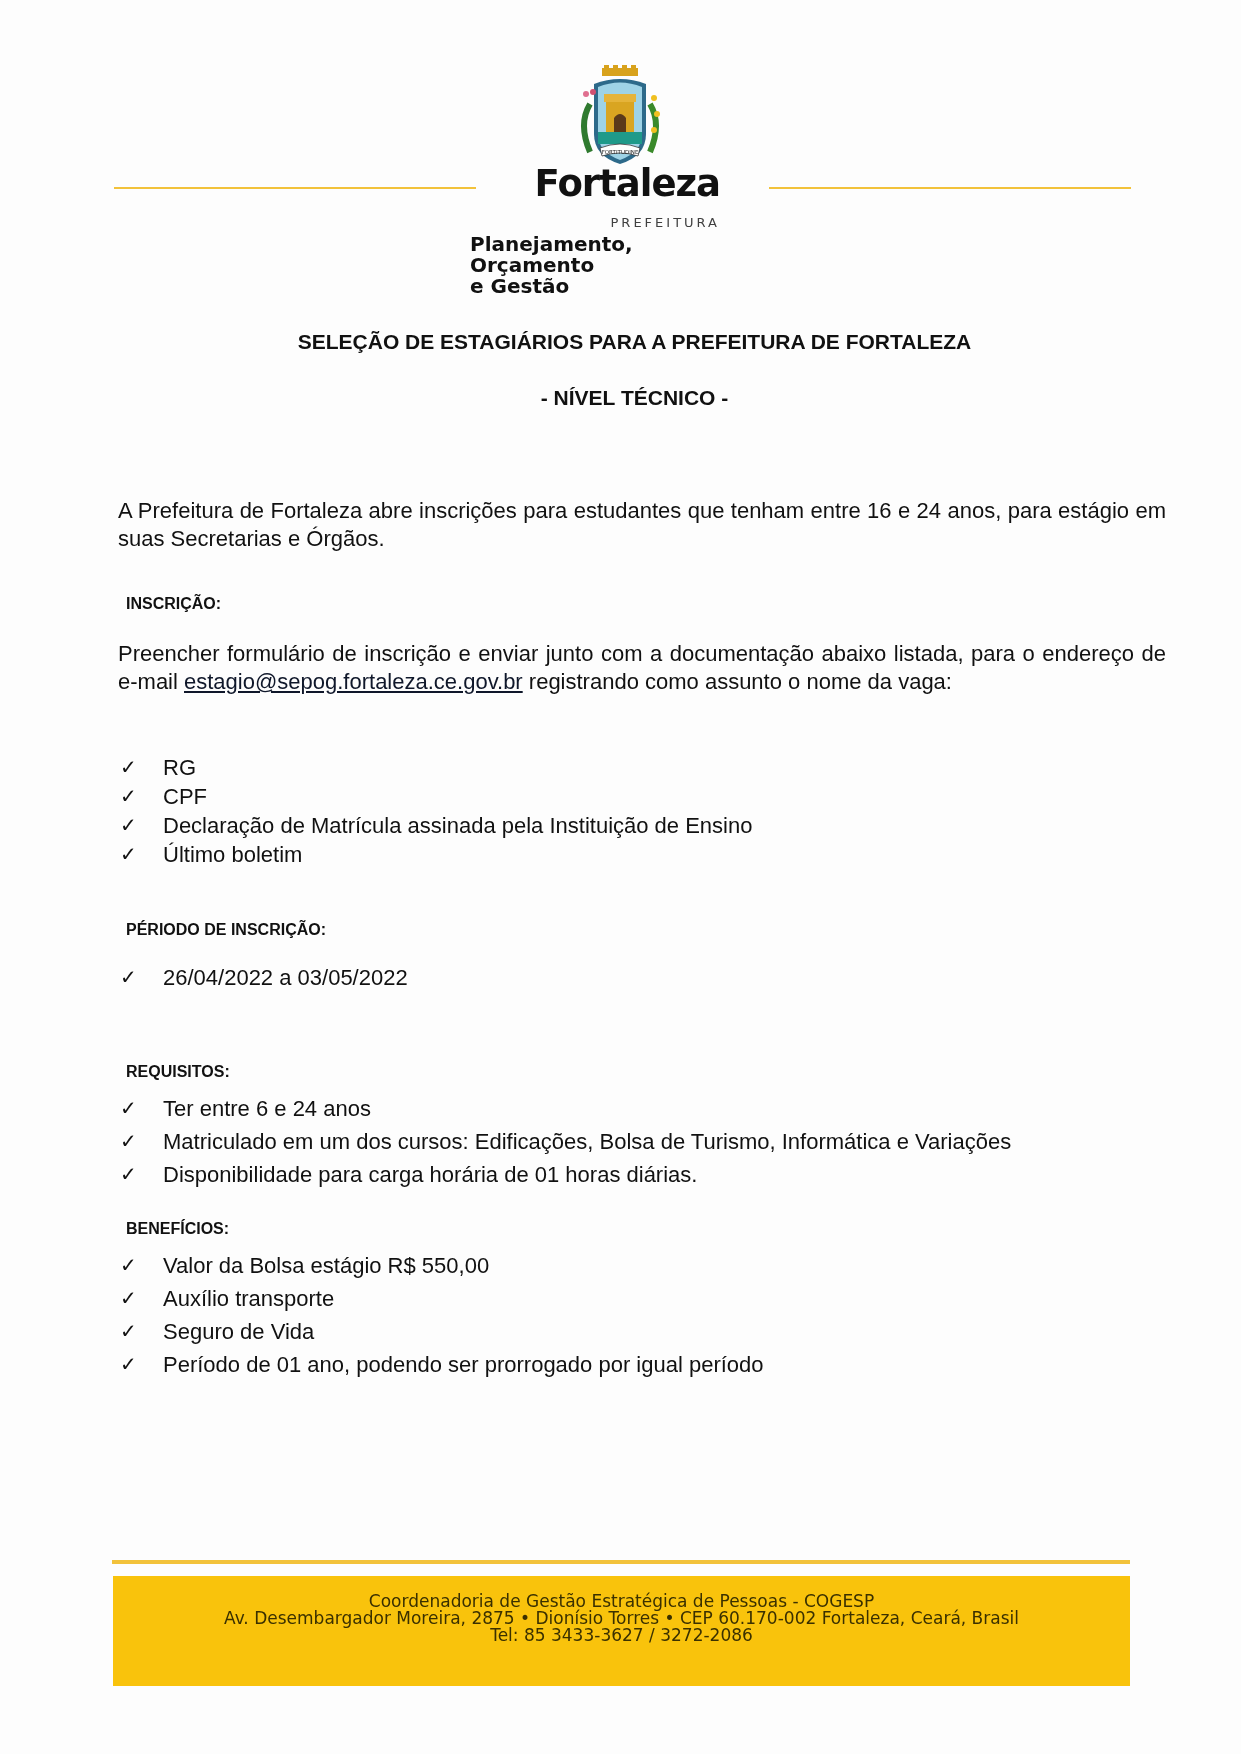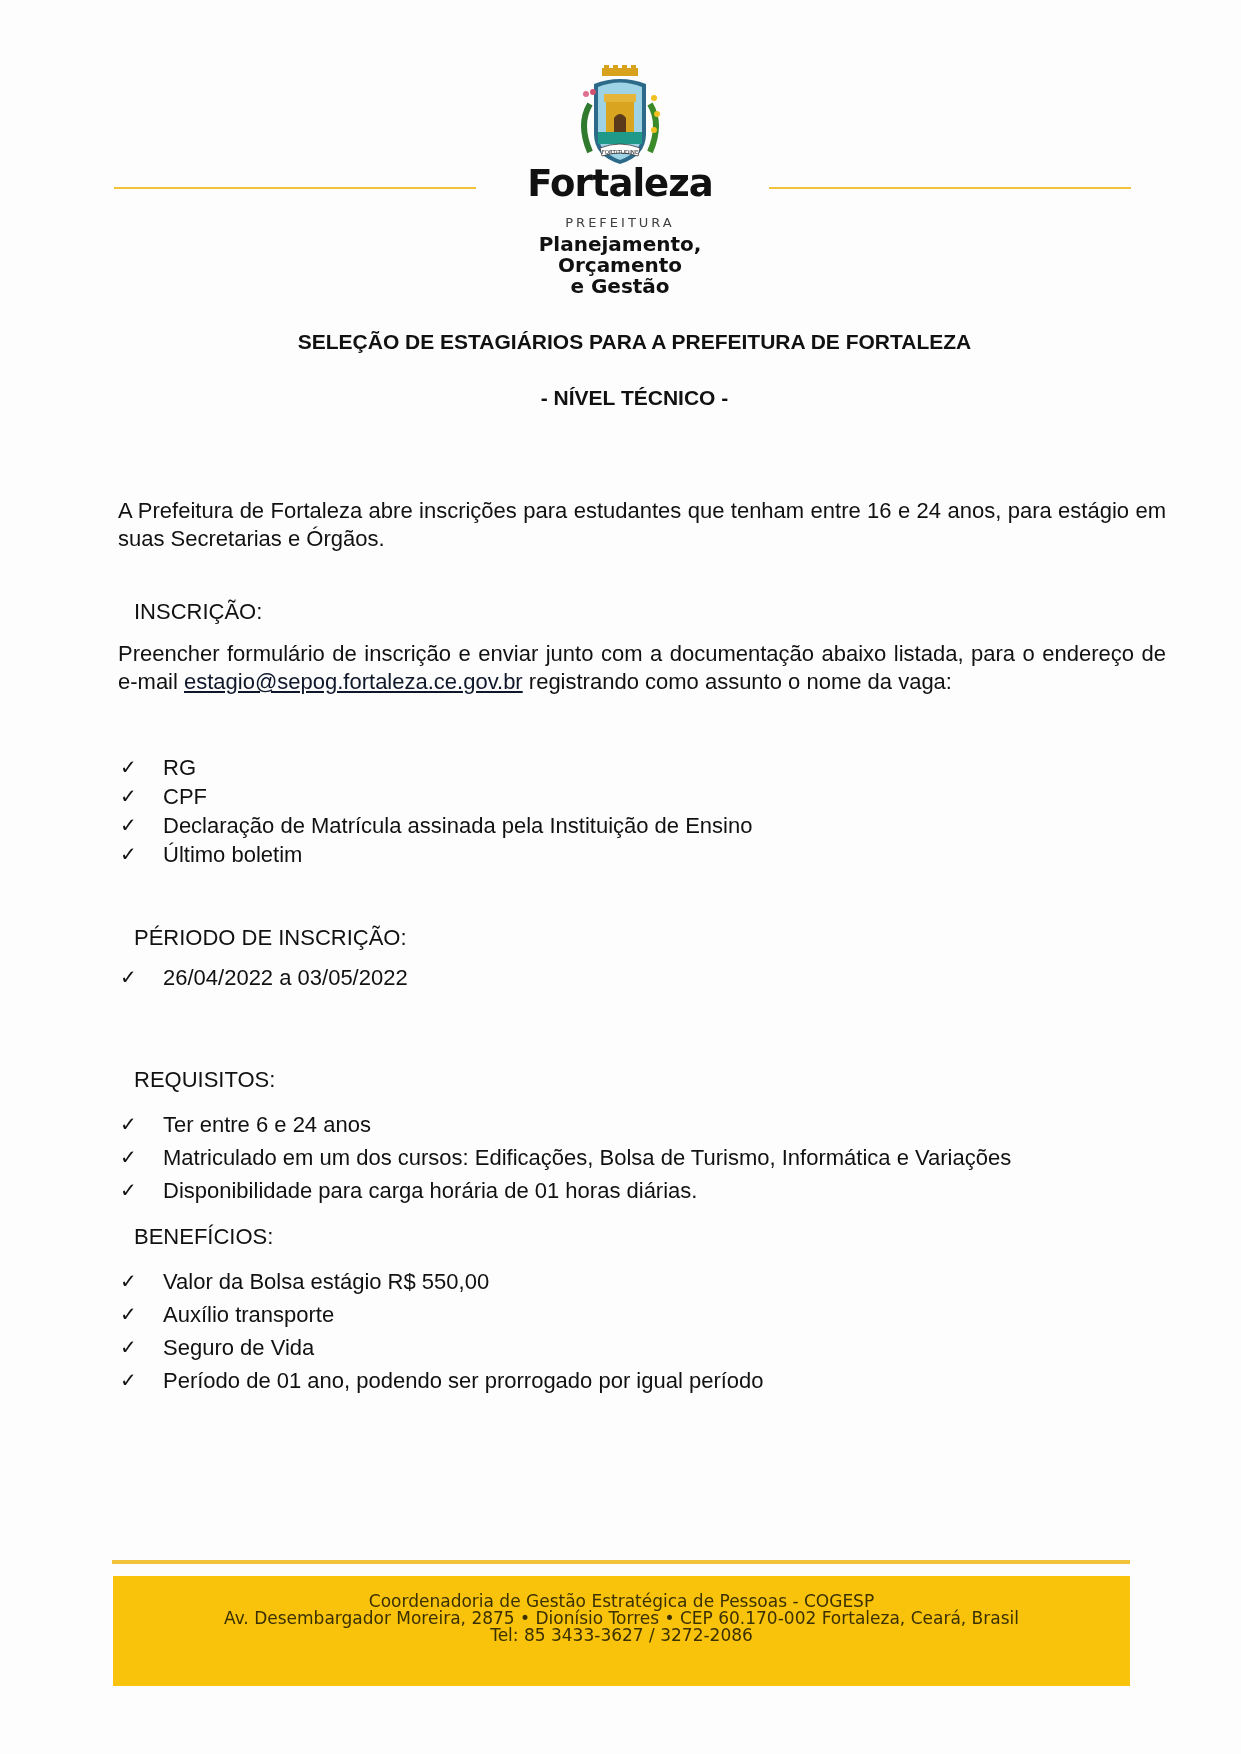"Fortaleza" .logo { text-align: center -> right }
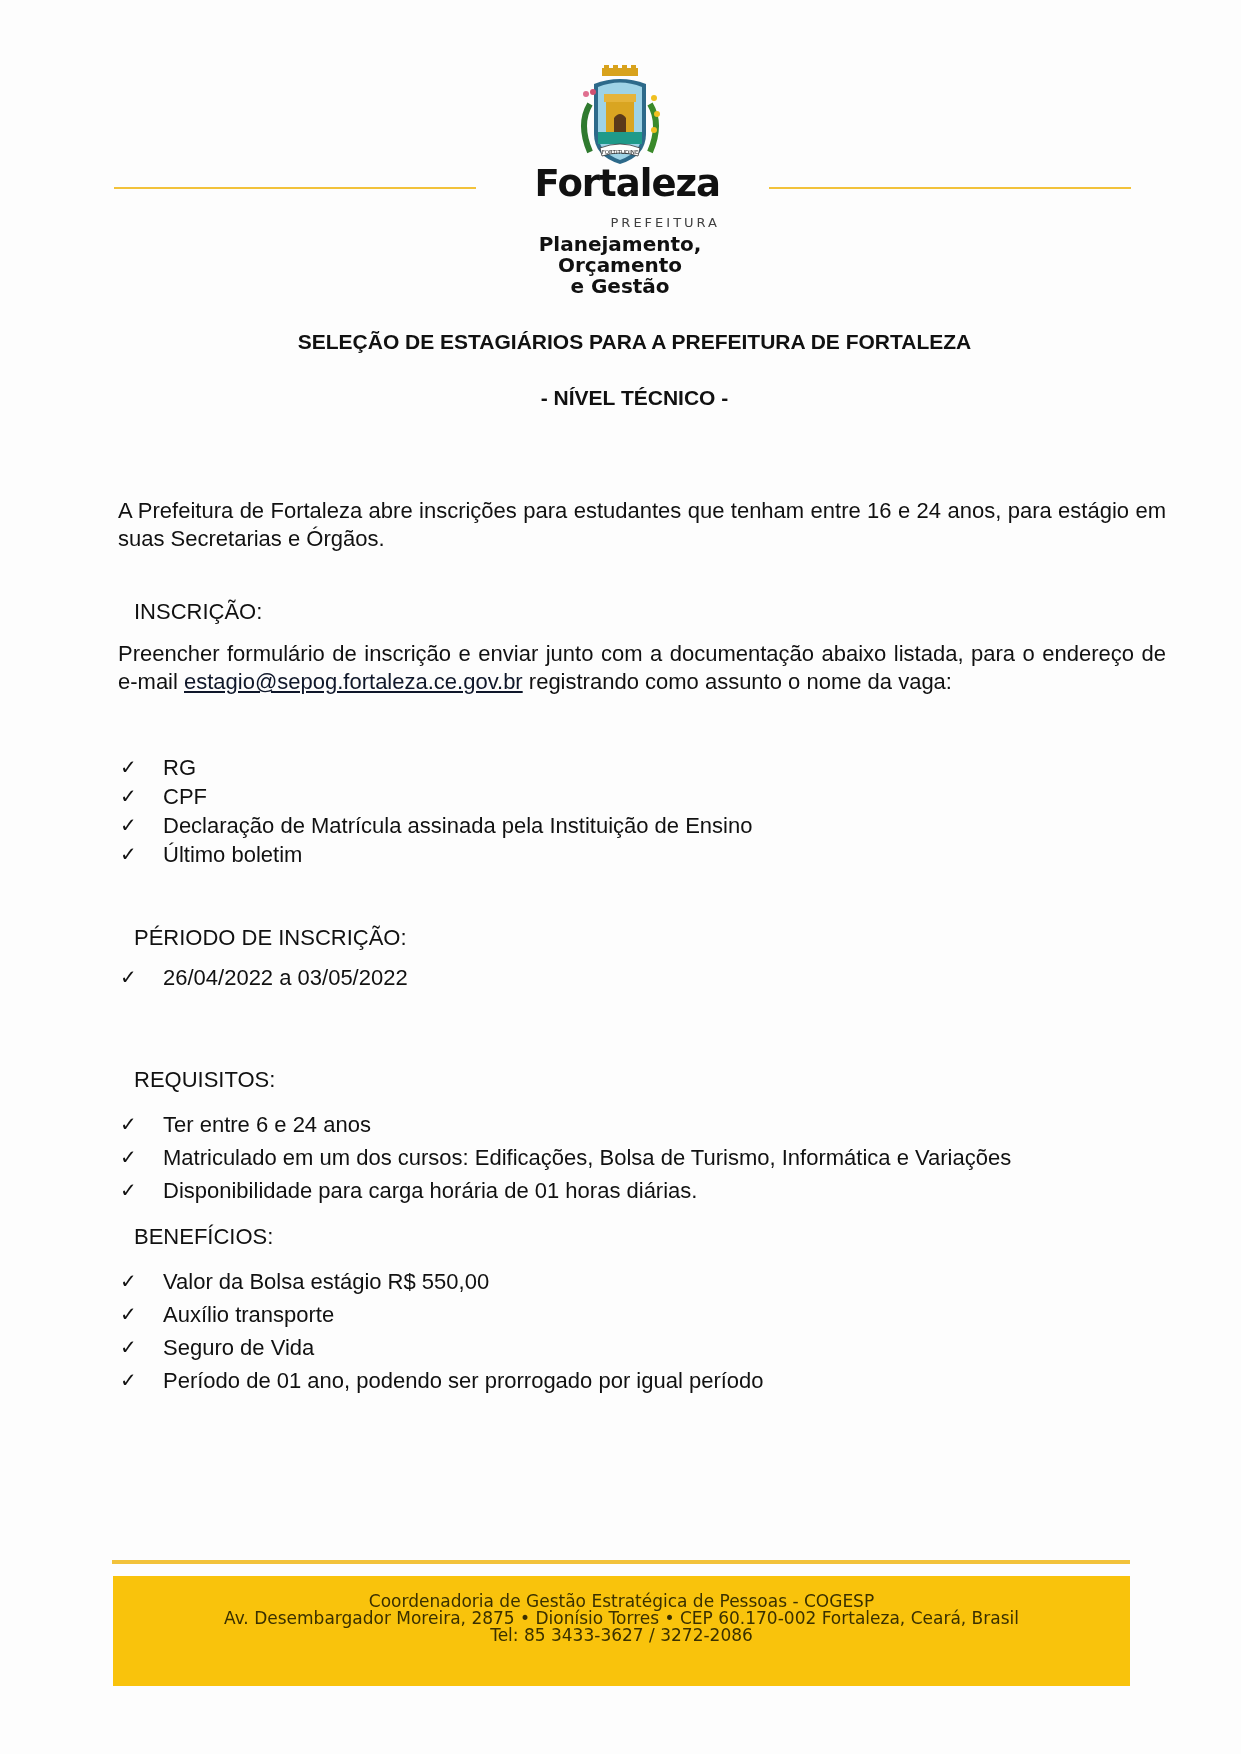"Planejamento," .dept { text-align: center -> none }
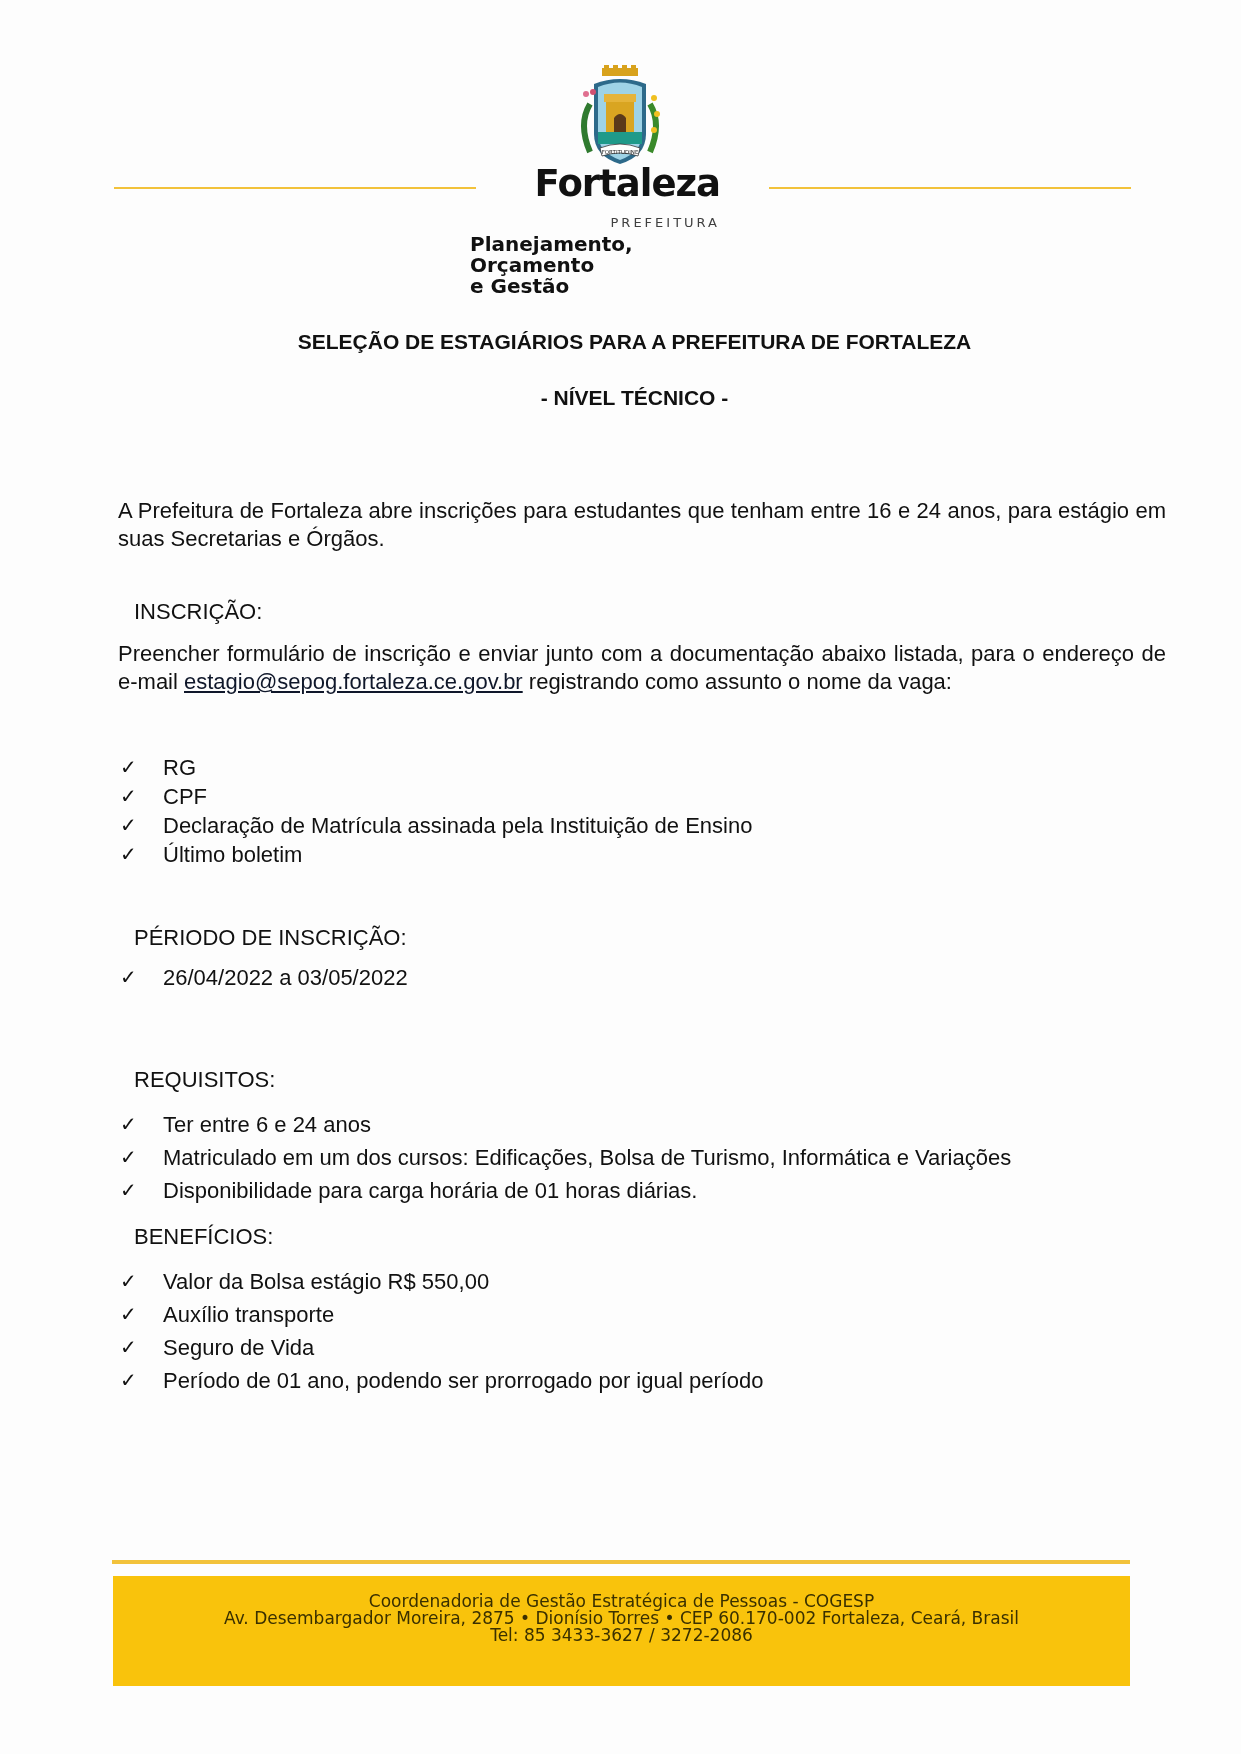"INSCRIÇÃO:" .heading { font-size: 22px -> 16px; font-weight: normal -> bold; margin: 16px -> 8px }
